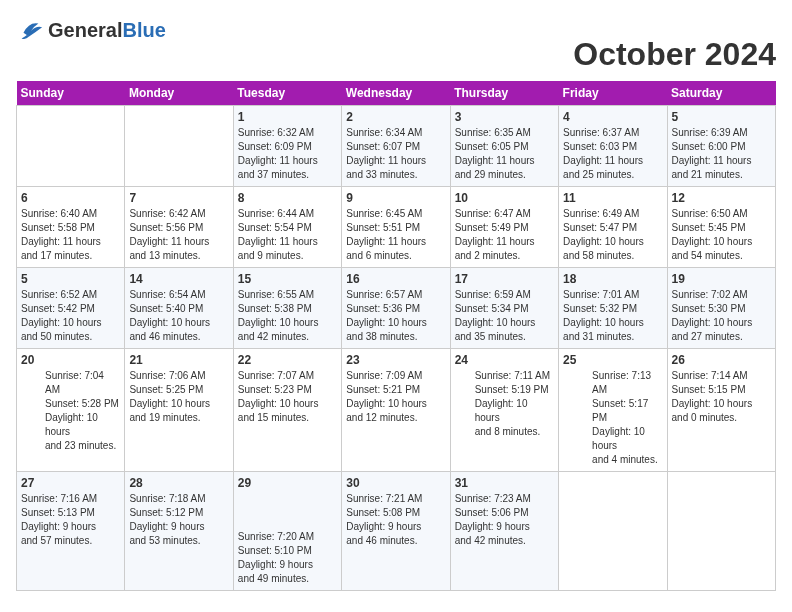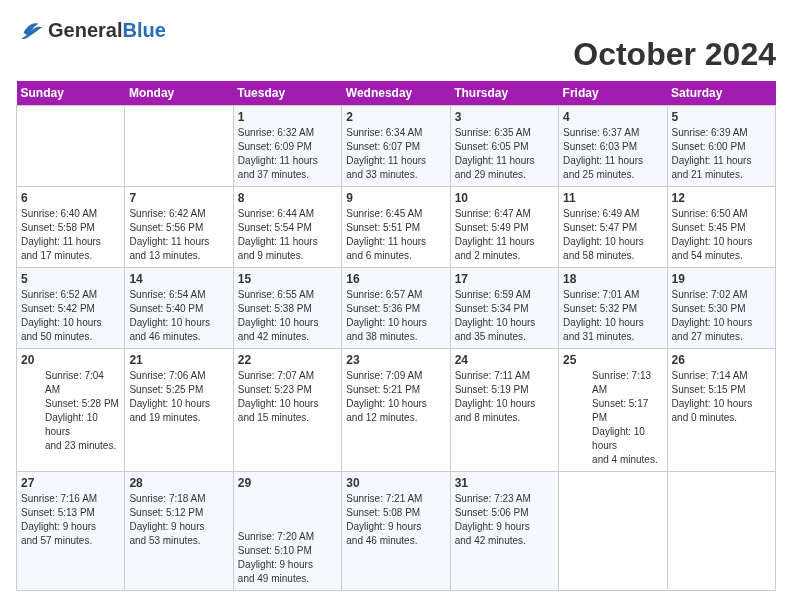"Sunrise: 7:11 AM" div.day-info { margin-left: none -> 20px }
